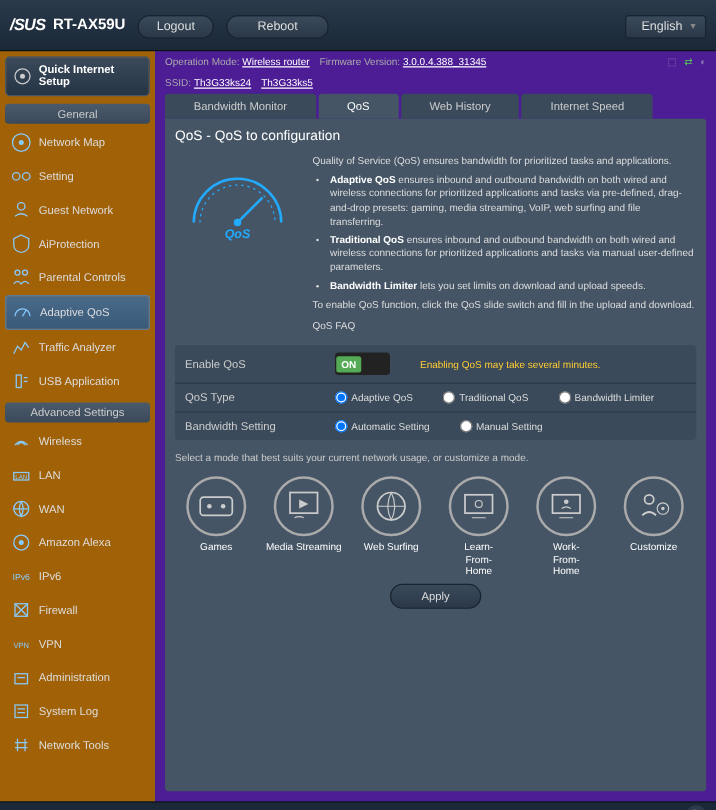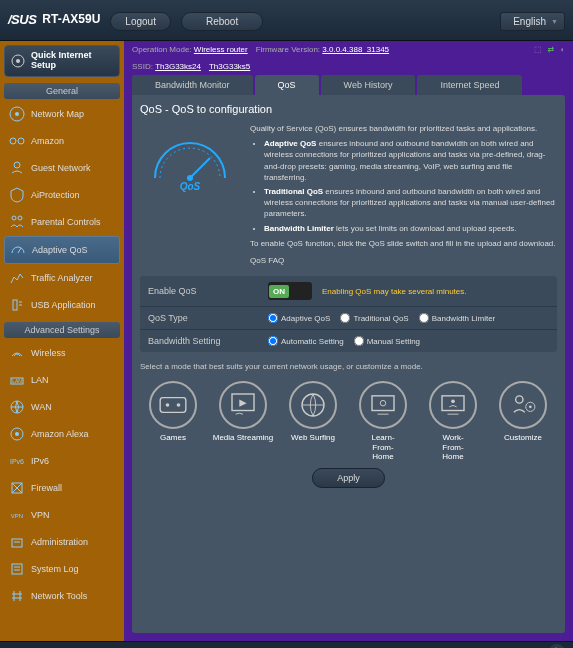"Amazon" span.lbl { text: Amazon -> Setting }
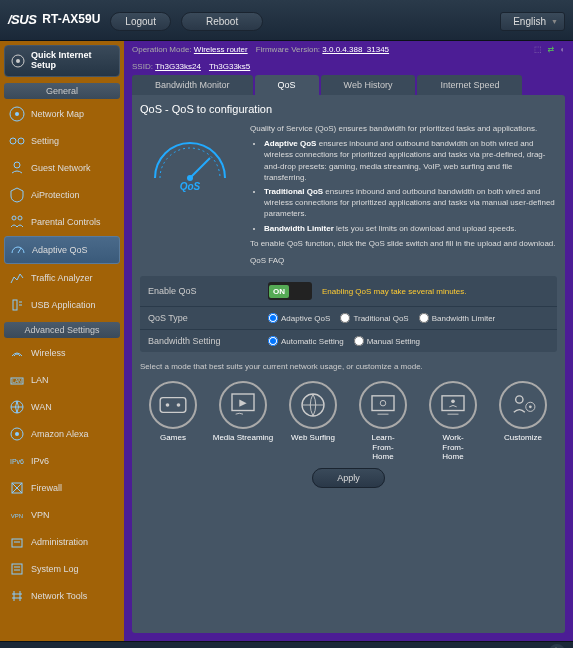"ON" .srow .v { gap: 10px -> 24px }
